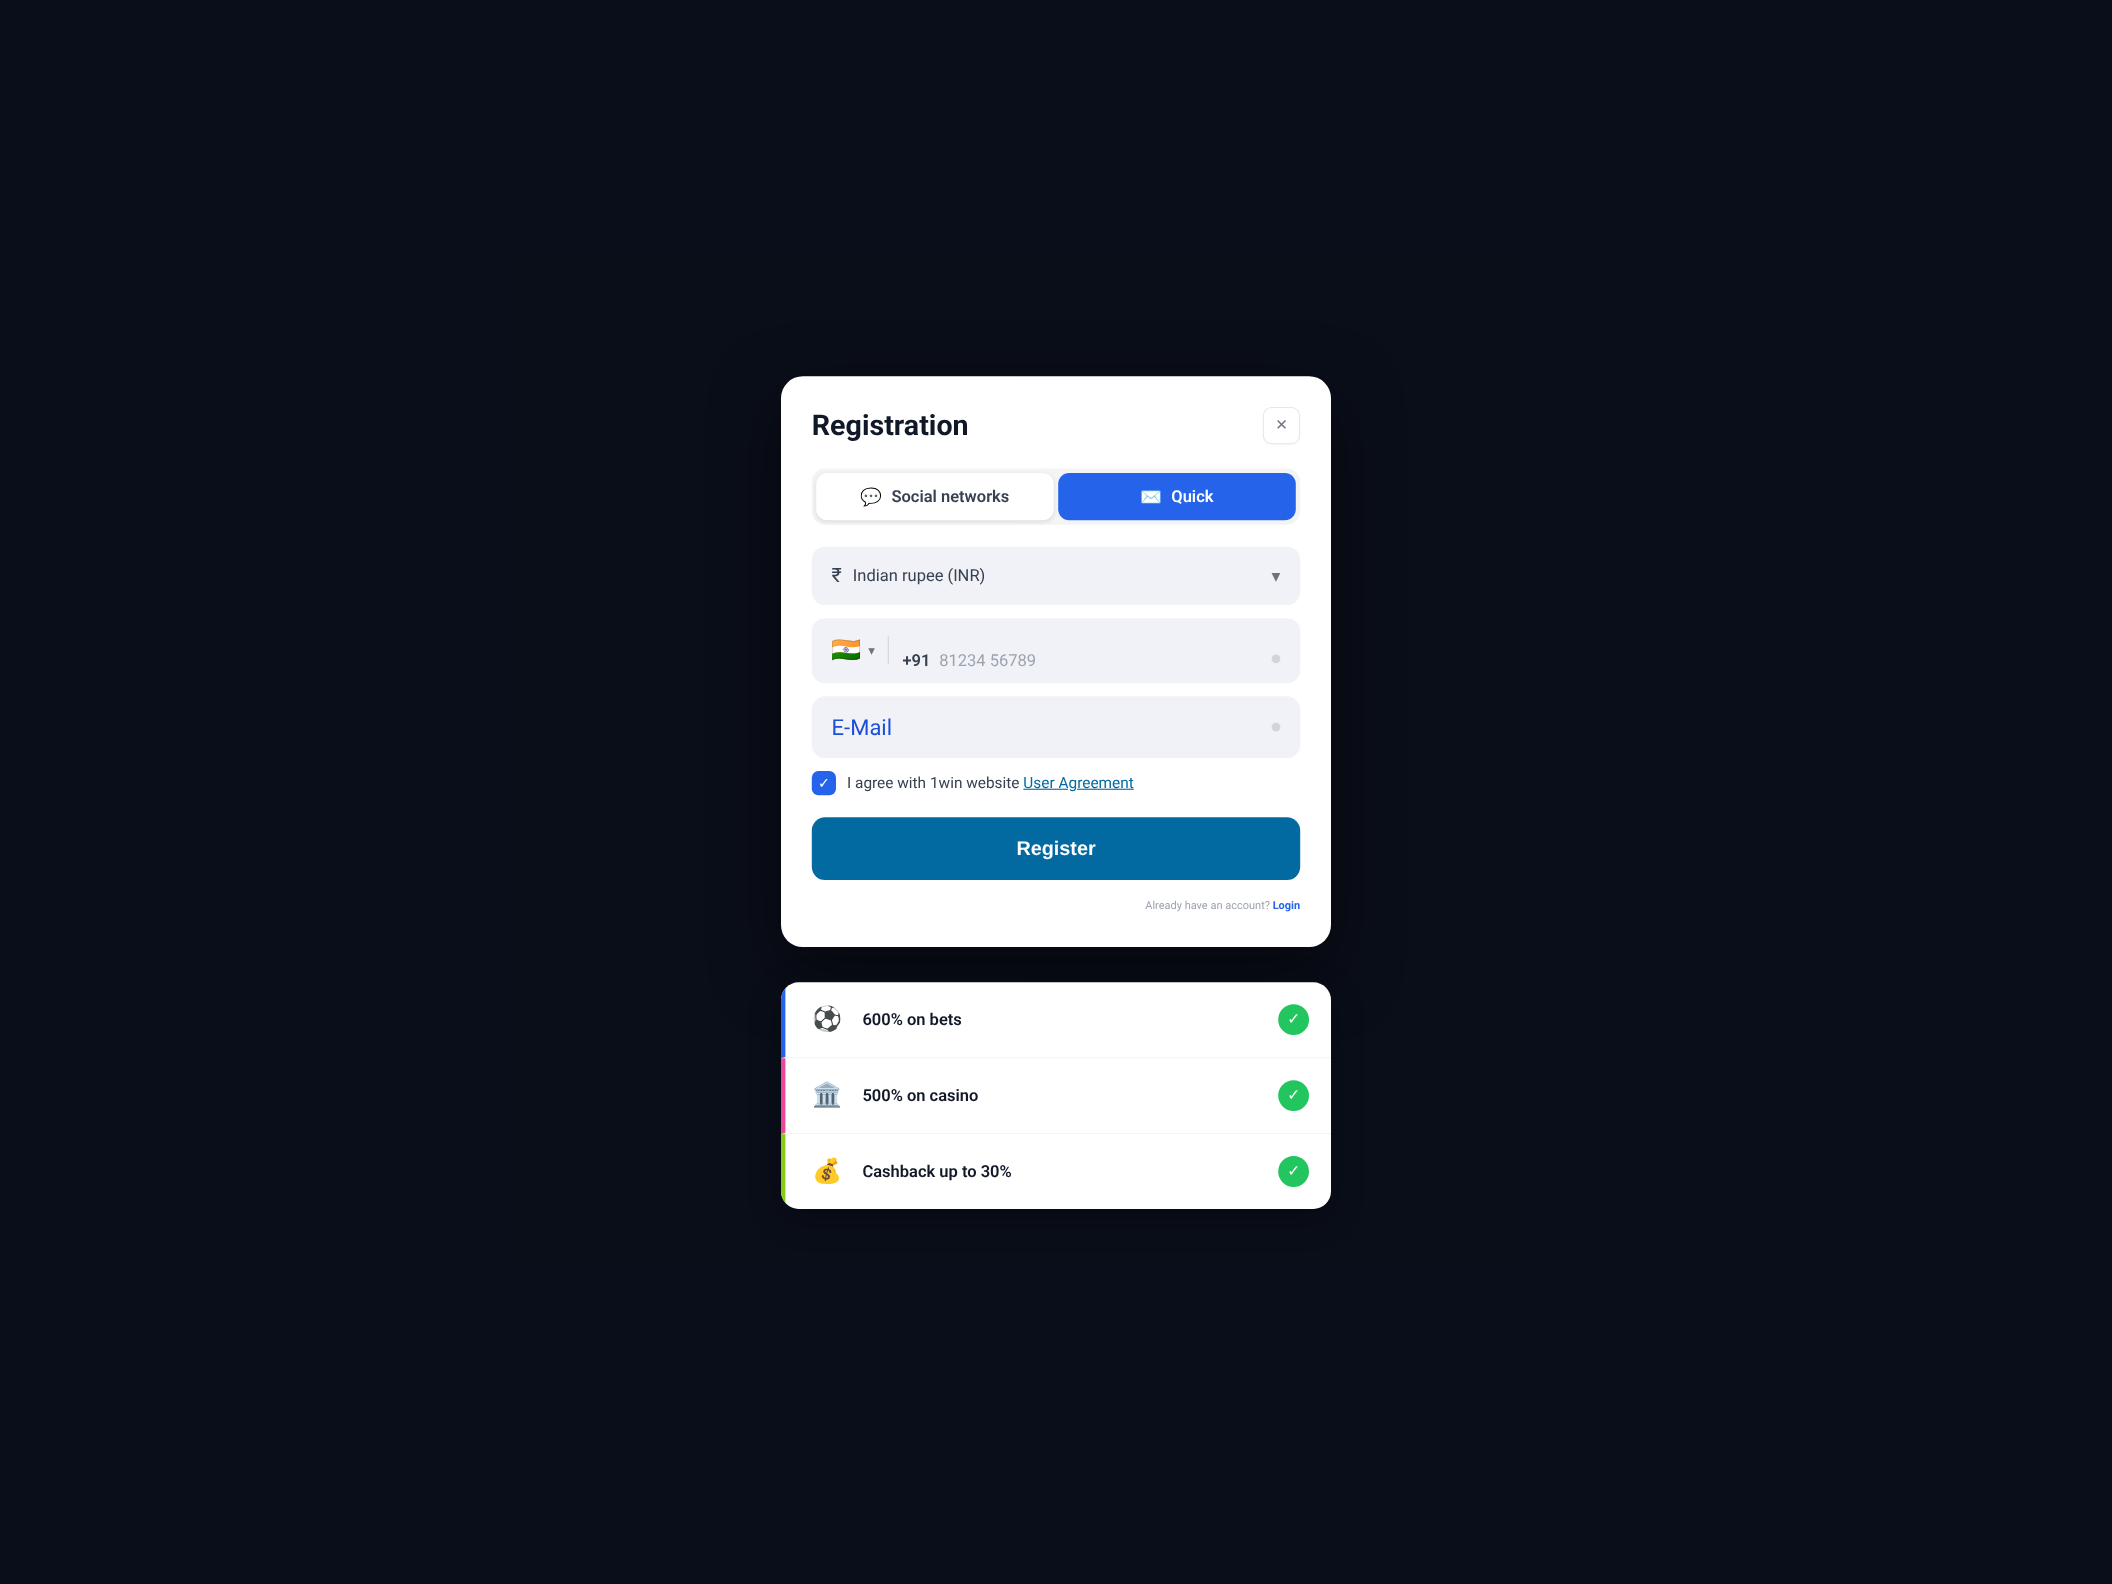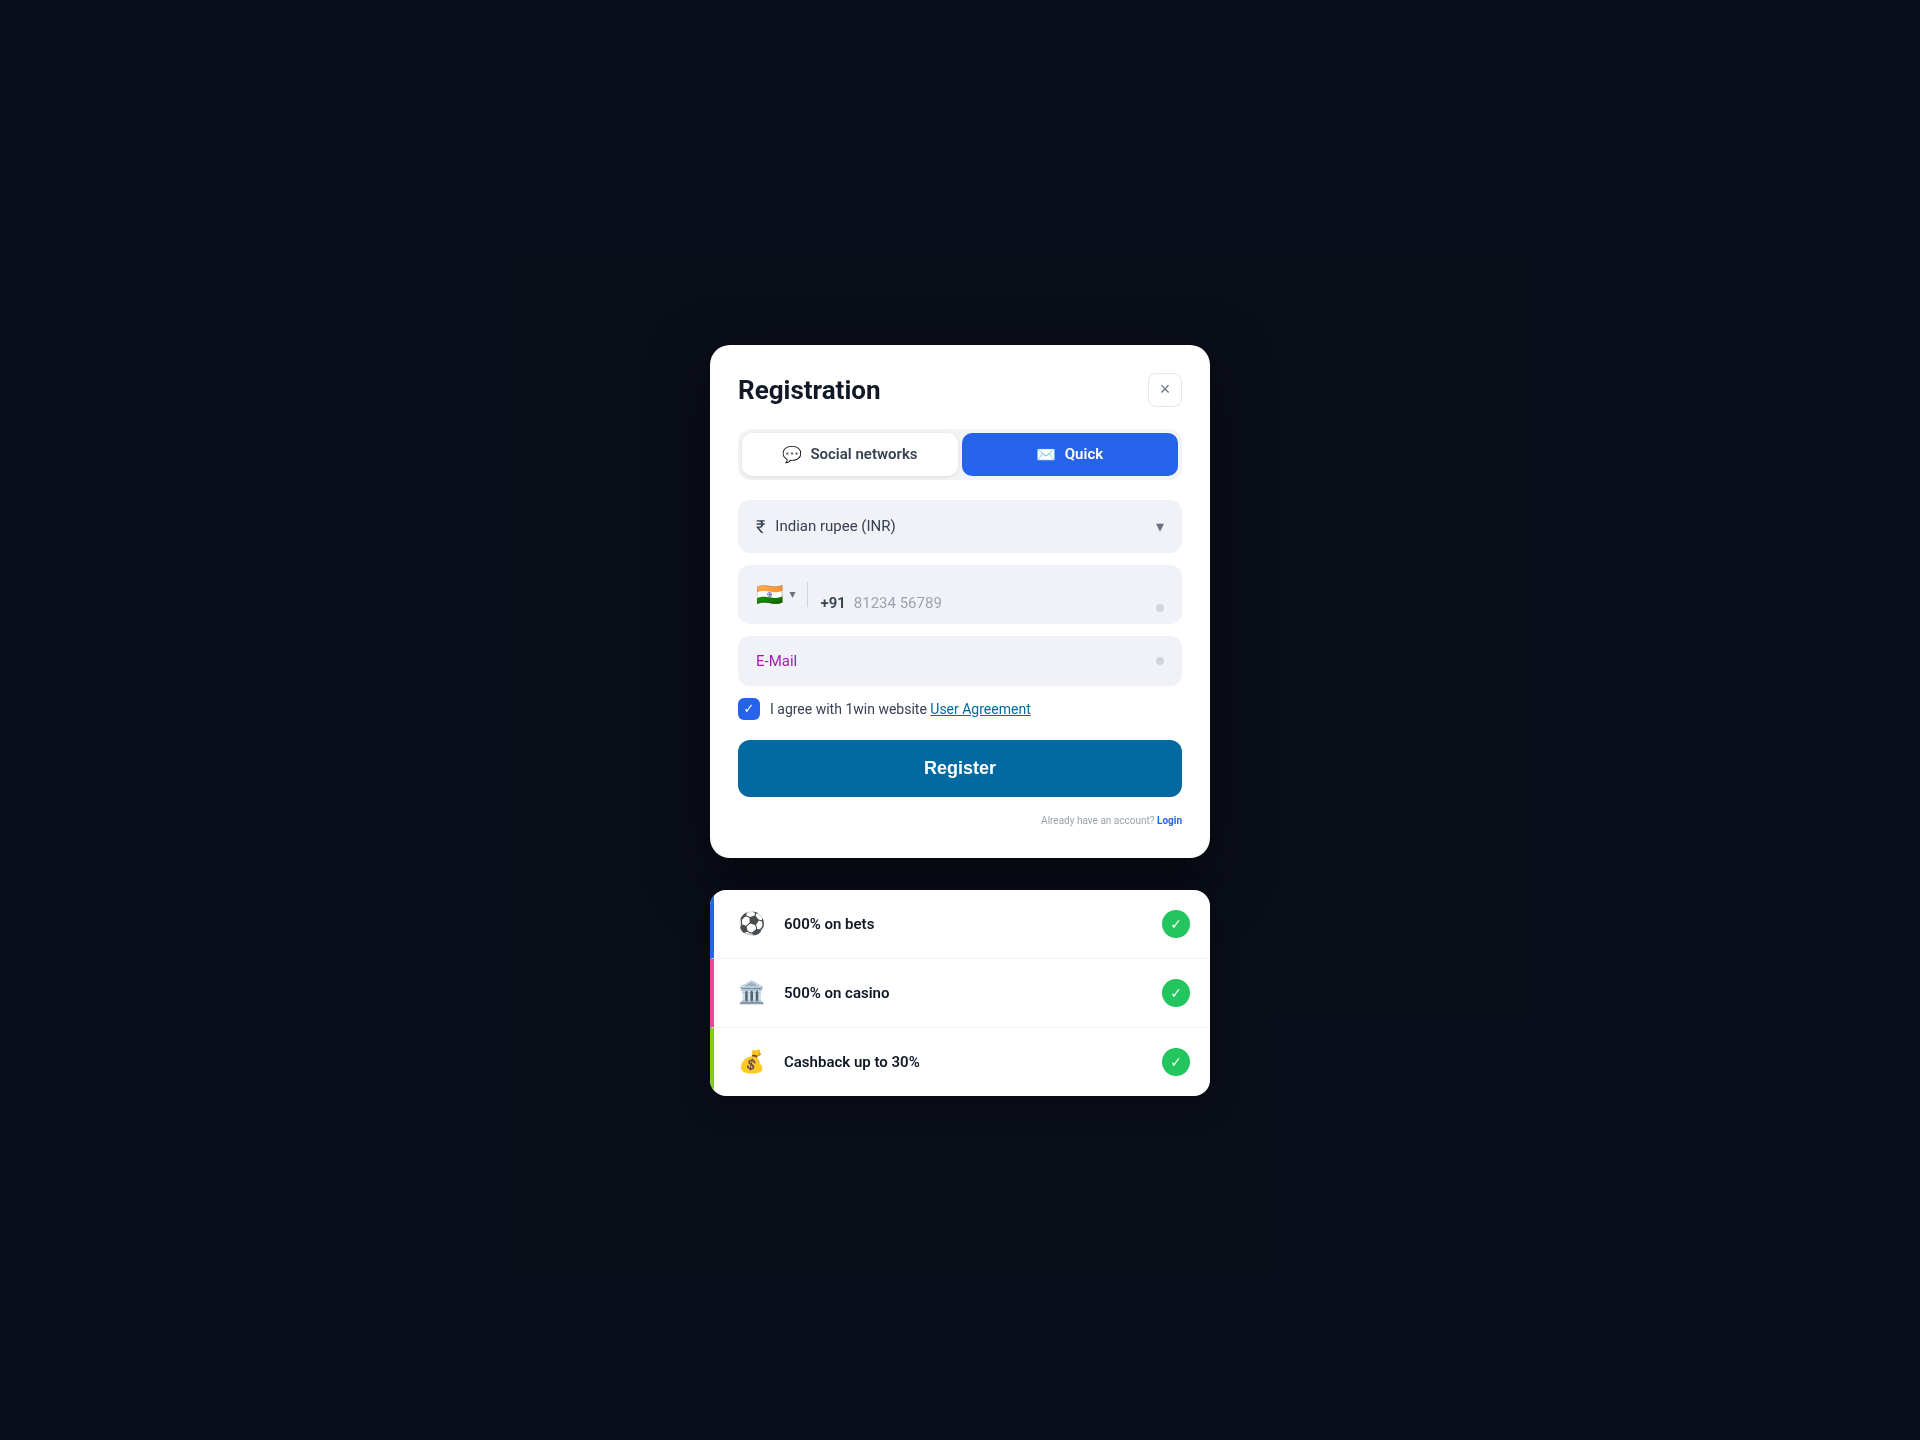"+91 81234 56789" .phone-input-wrap { align-items: flex-end -> center }
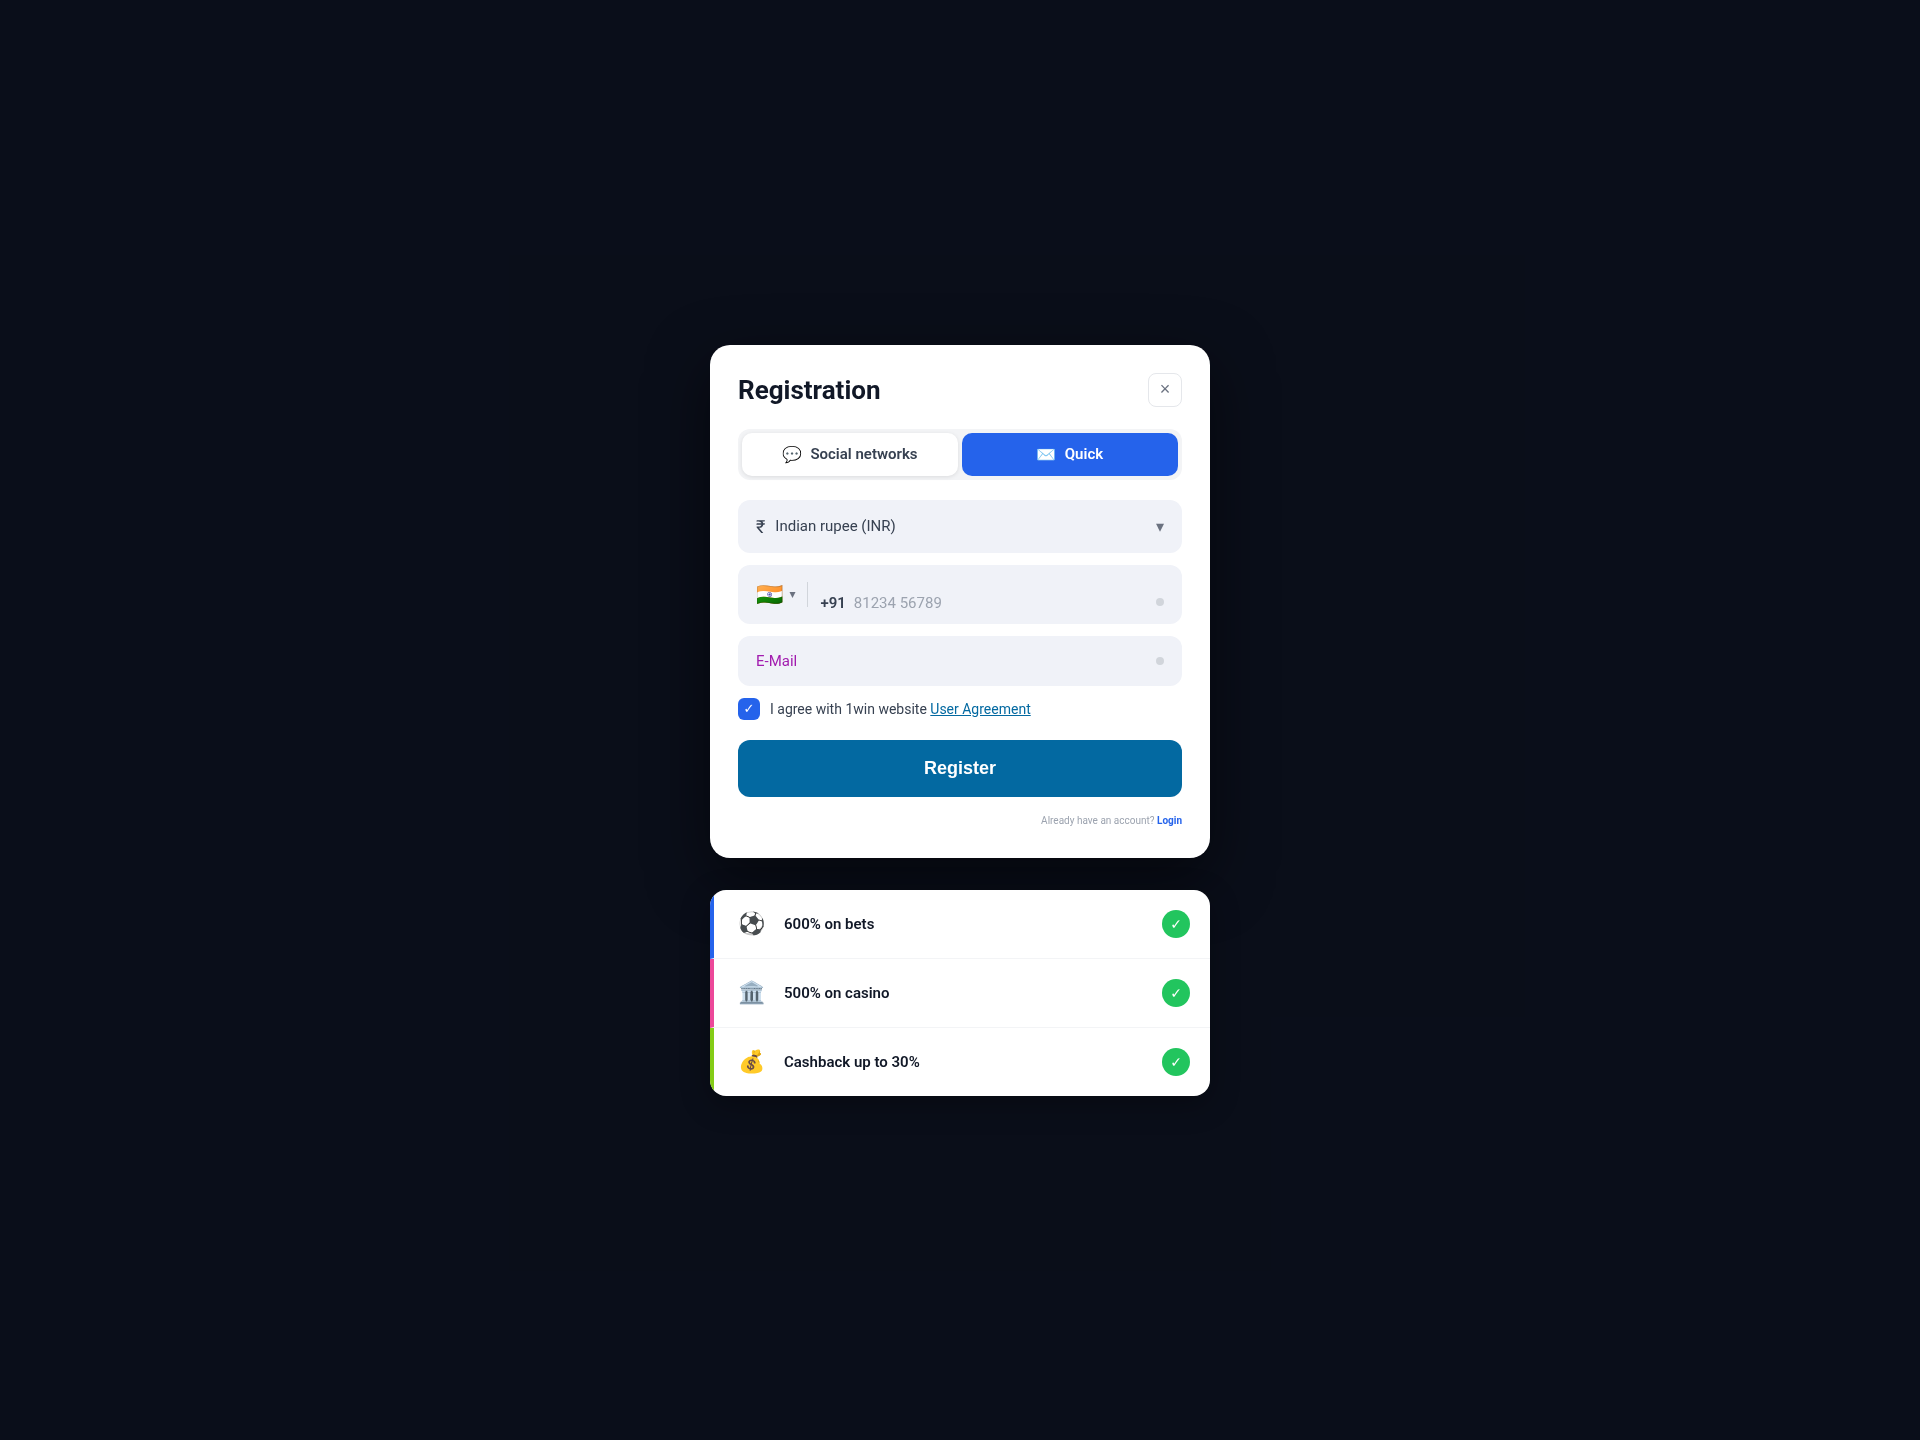"E-Mail" .input-placeholder { color: #a21caf -> #1d4ed8; font-size: 15px -> 20px }
